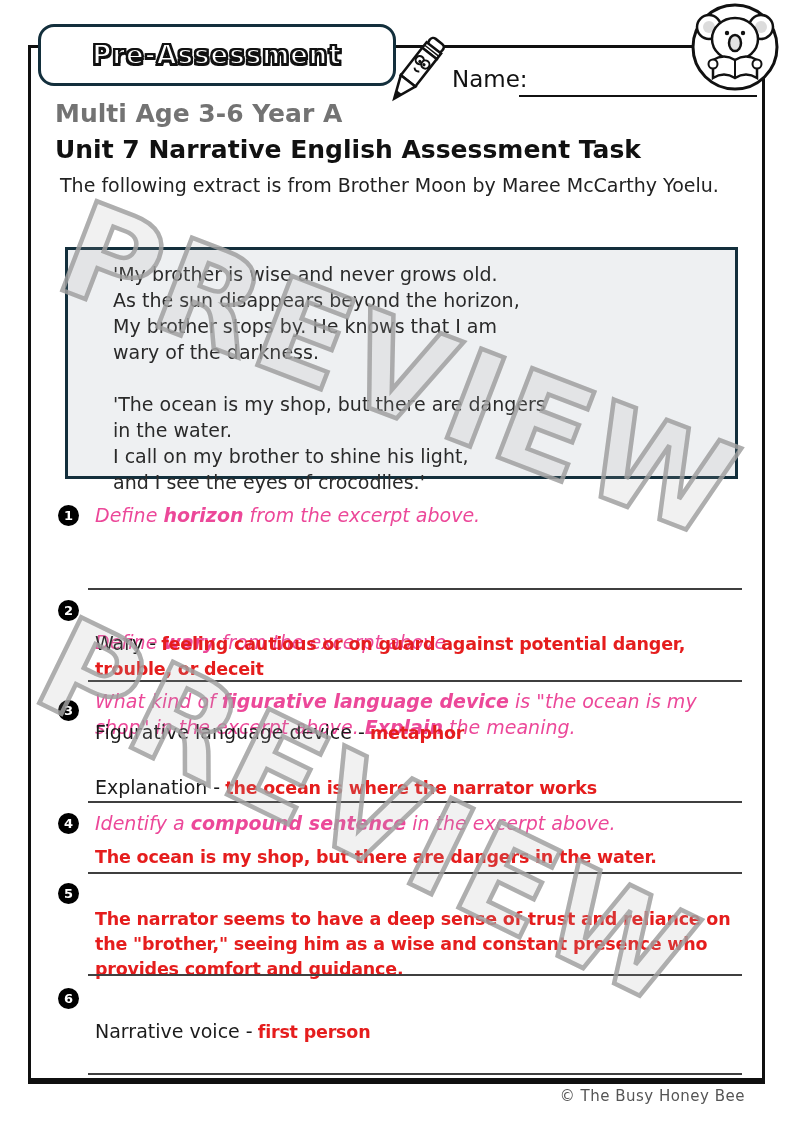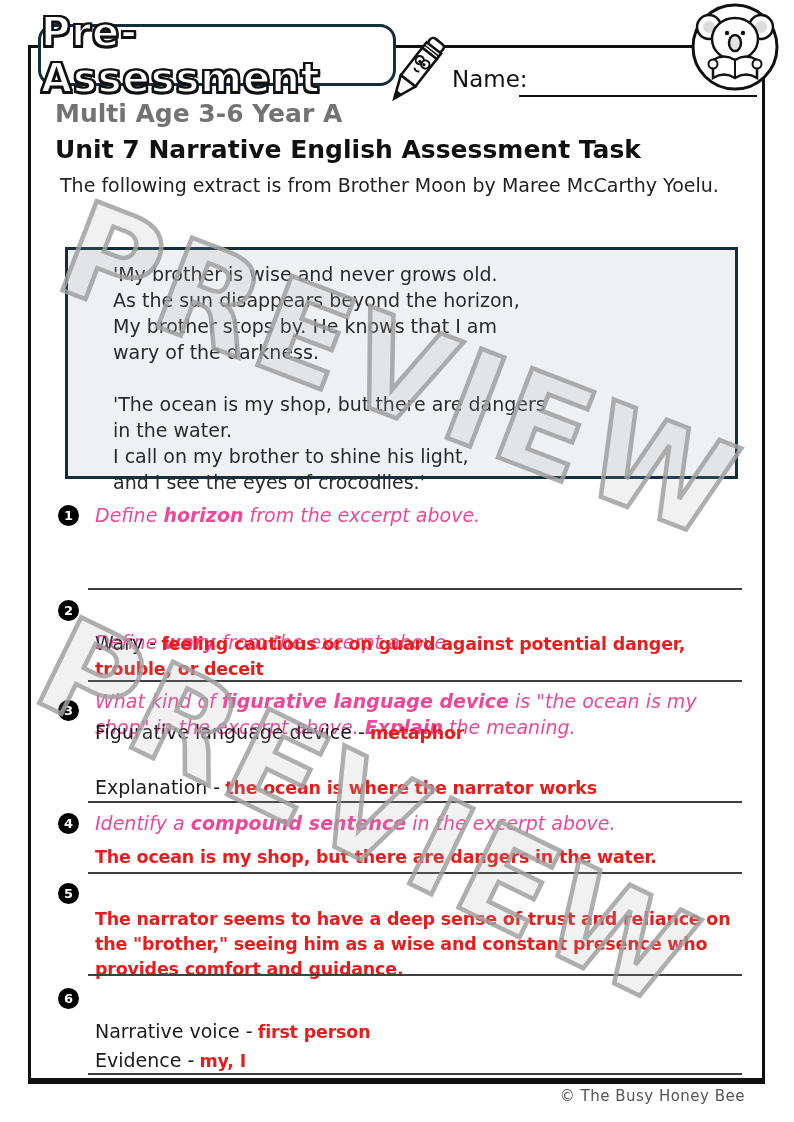"Pre-Assessment" .banner-text { font-size: 40px -> 26px }
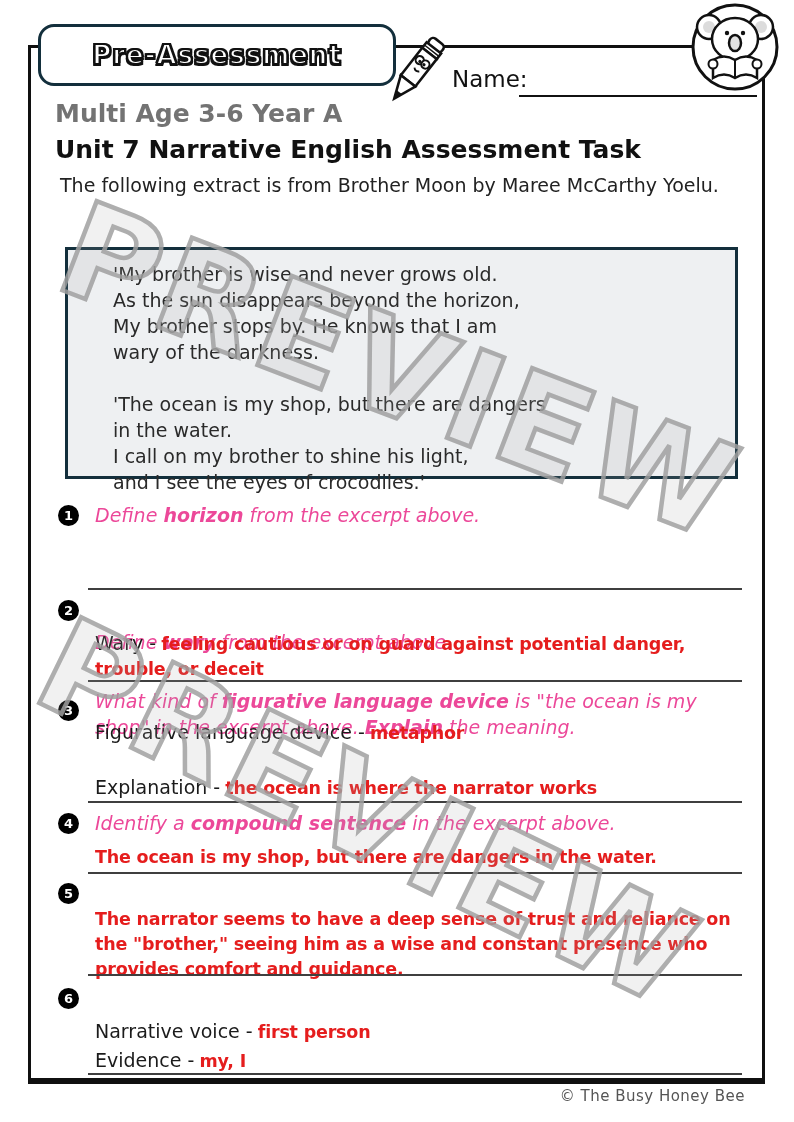"Evidence - my, I" div.abs { html: <div> <span>Evidence -</span> <span>my, I</span> </div> -> none }
